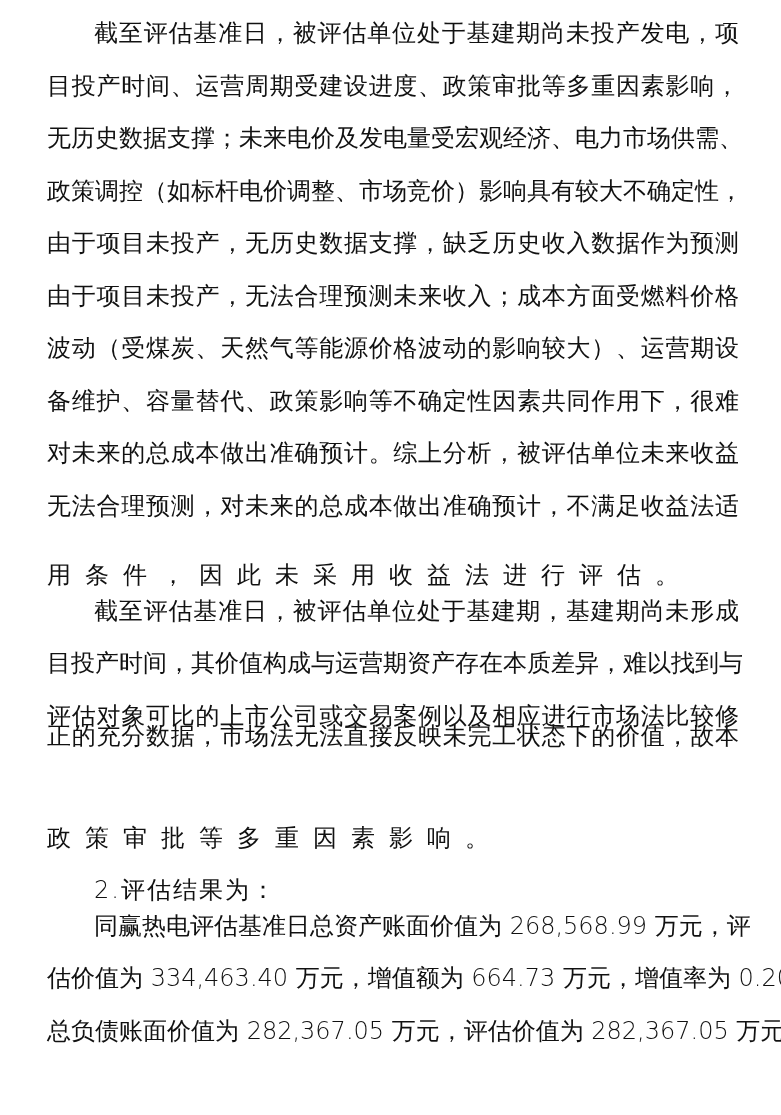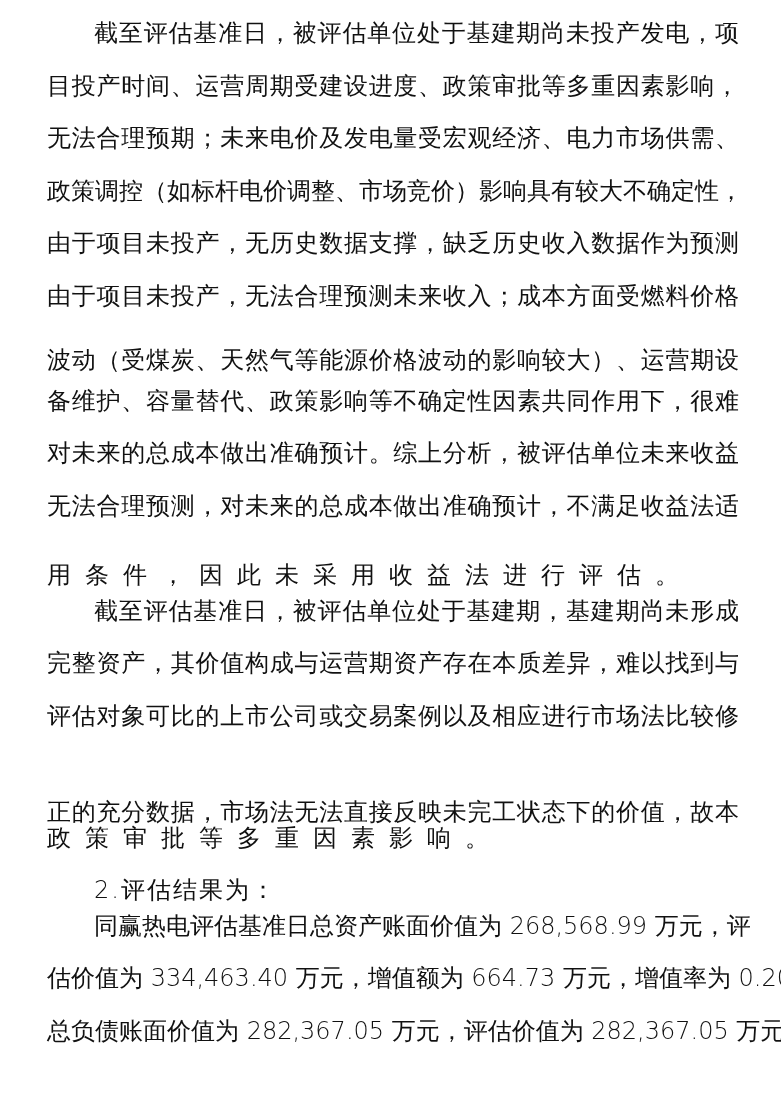"无法合理预期；未来电价及发电量受宏观经济、电力市场供需、" div.line { text: 法合理预期 -> 历史数据支撑 }
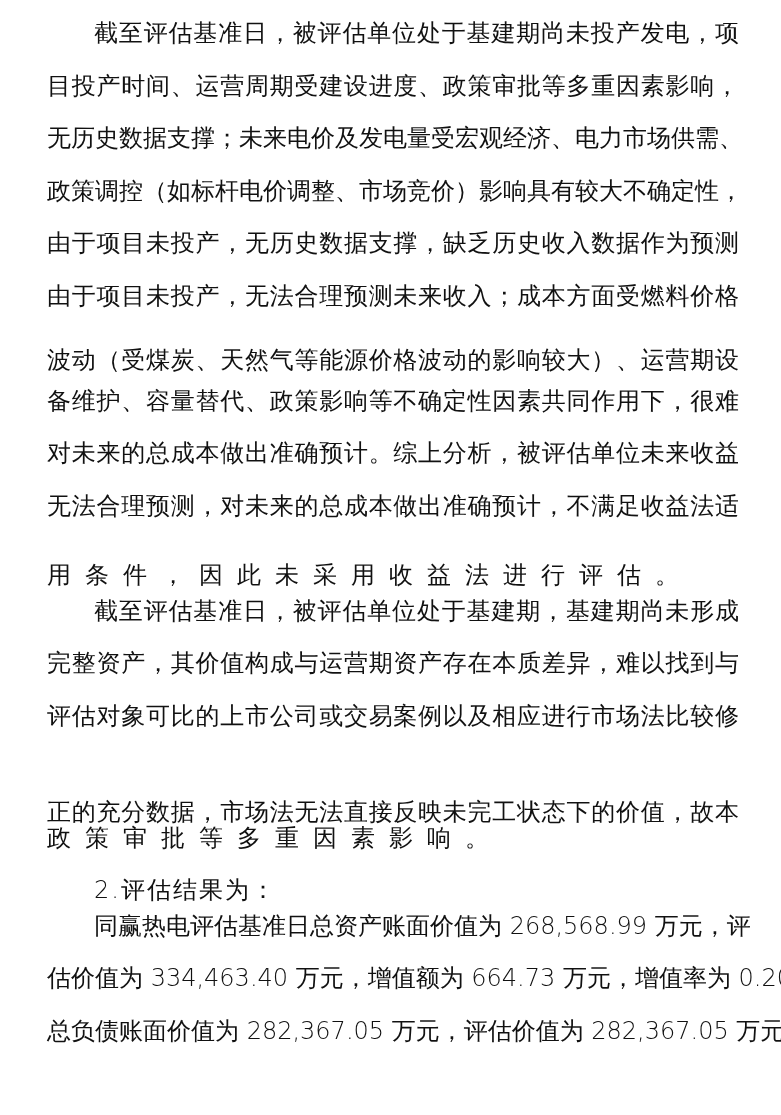"波动（受煤炭、天然气等能源价格波动的影响较大）、运营期设" div.line { top: 340px -> 328px }
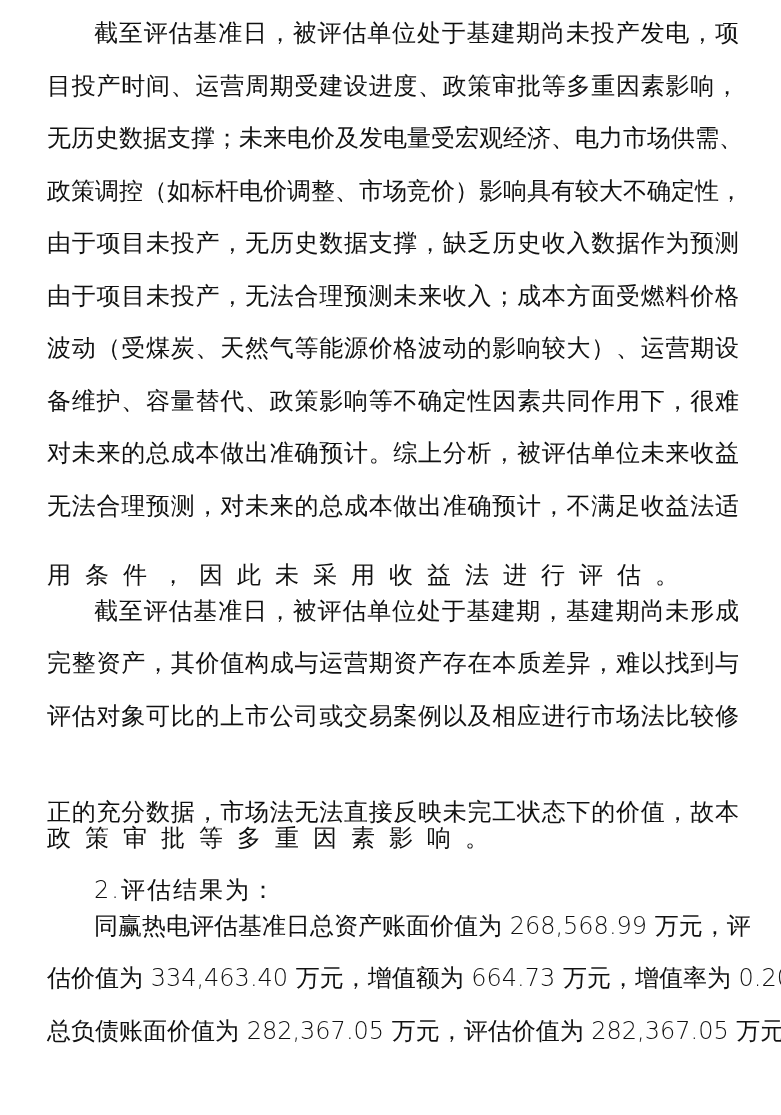"完整资产，其价值构成与运营期资产存在本质差异，难以找到与" div.line { text: 完整资产 -> 目投产时间 }
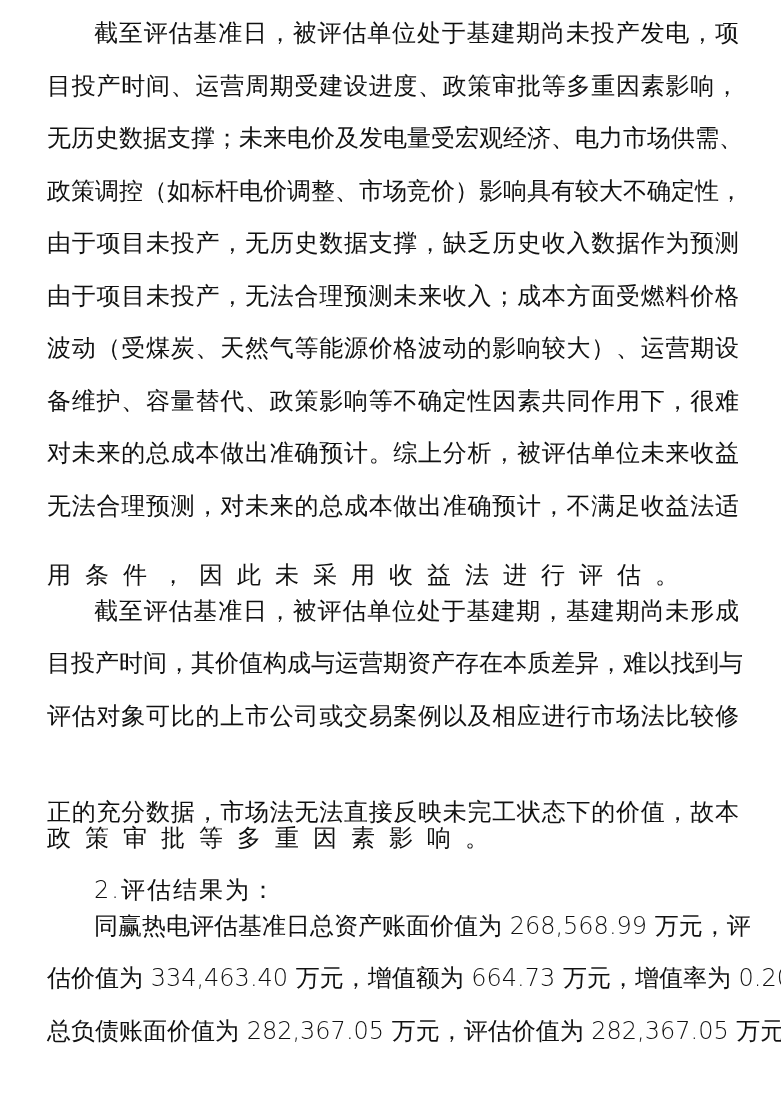"正的充分数据，市场法无法直接反映未完工状态下的价值，故本" div.line { top: 792px -> 716px }
